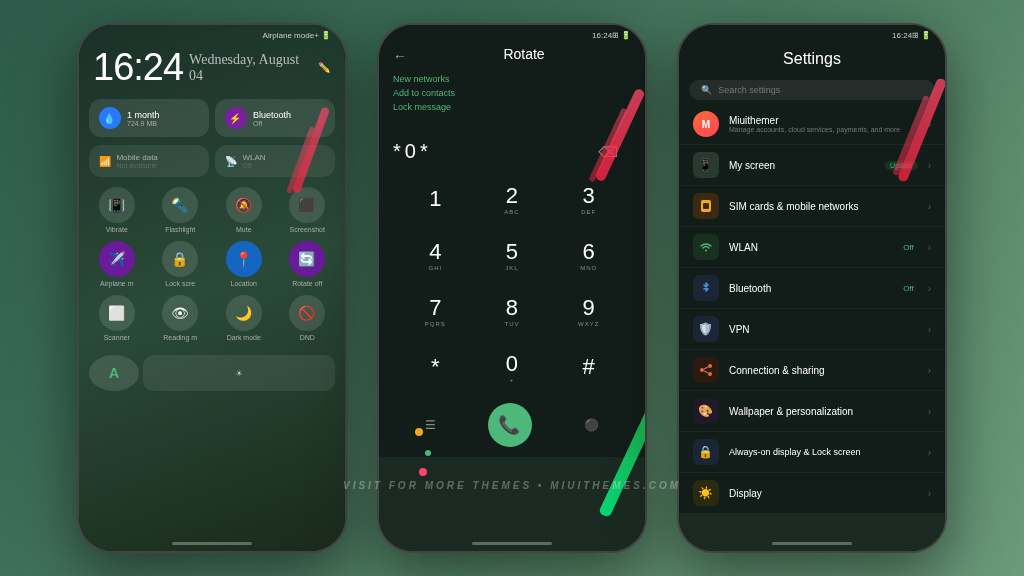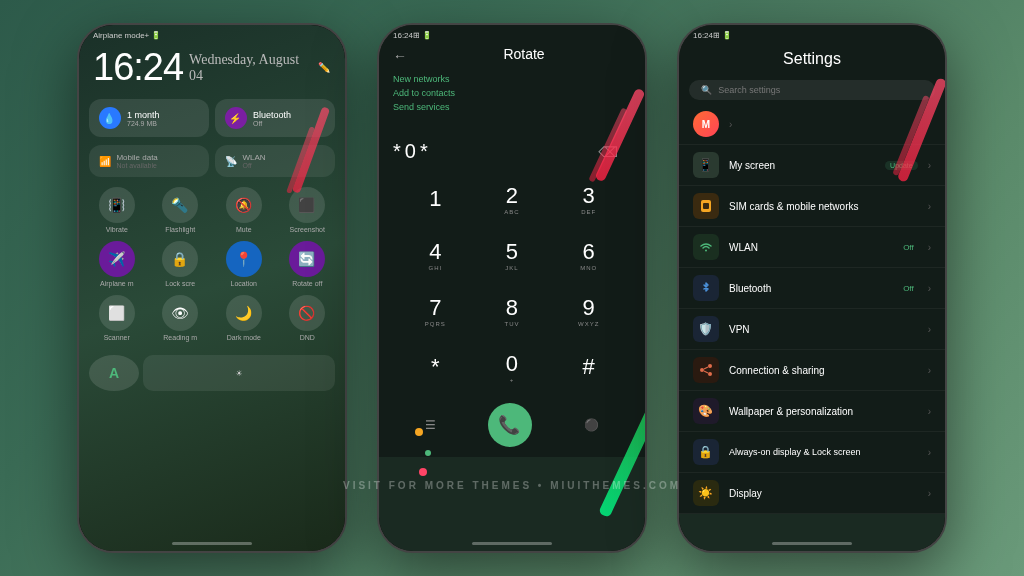"Airplane mode" .status-bar { justify-content: flex-start -> flex-end }
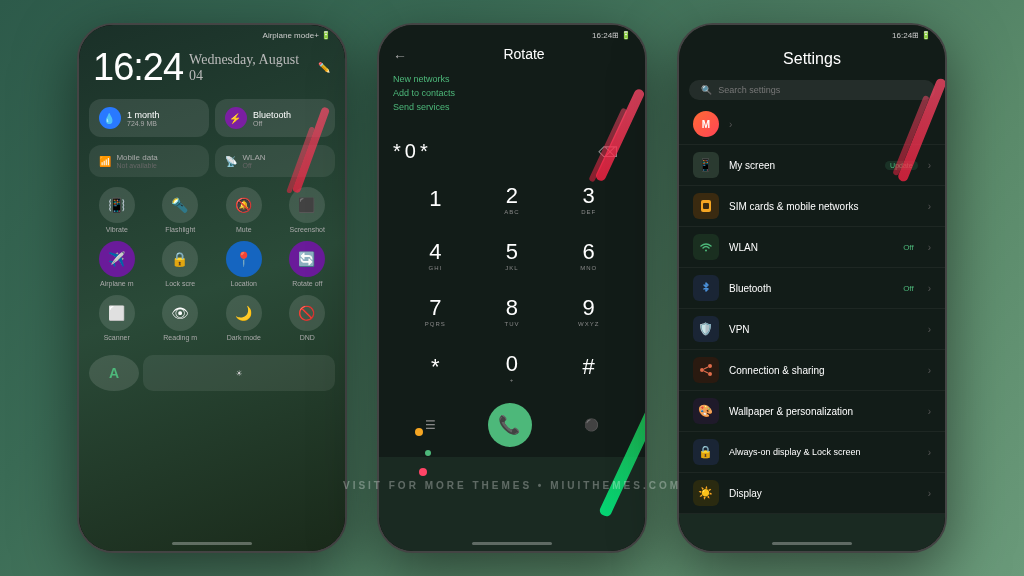"Send services" span { text: Send services -> Lock message }
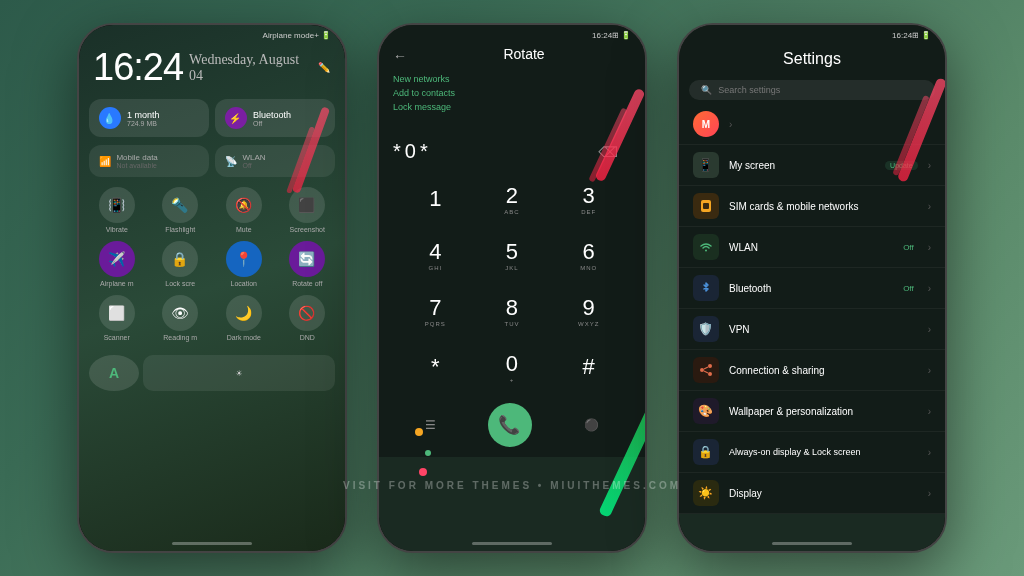"Miuithemer" div.settings-text { html: none -> <div> <div>Miuithemer</div> <div>Manage accounts, cloud services, payments, and more</div> </div> }
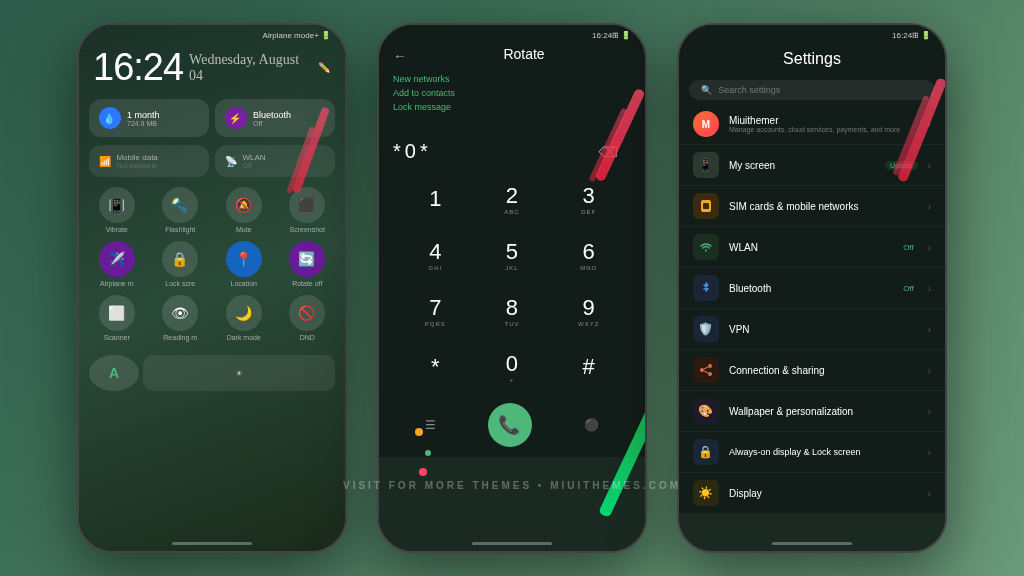"VISIT FOR MORE THEMES •" div { font-style: none -> italic }
